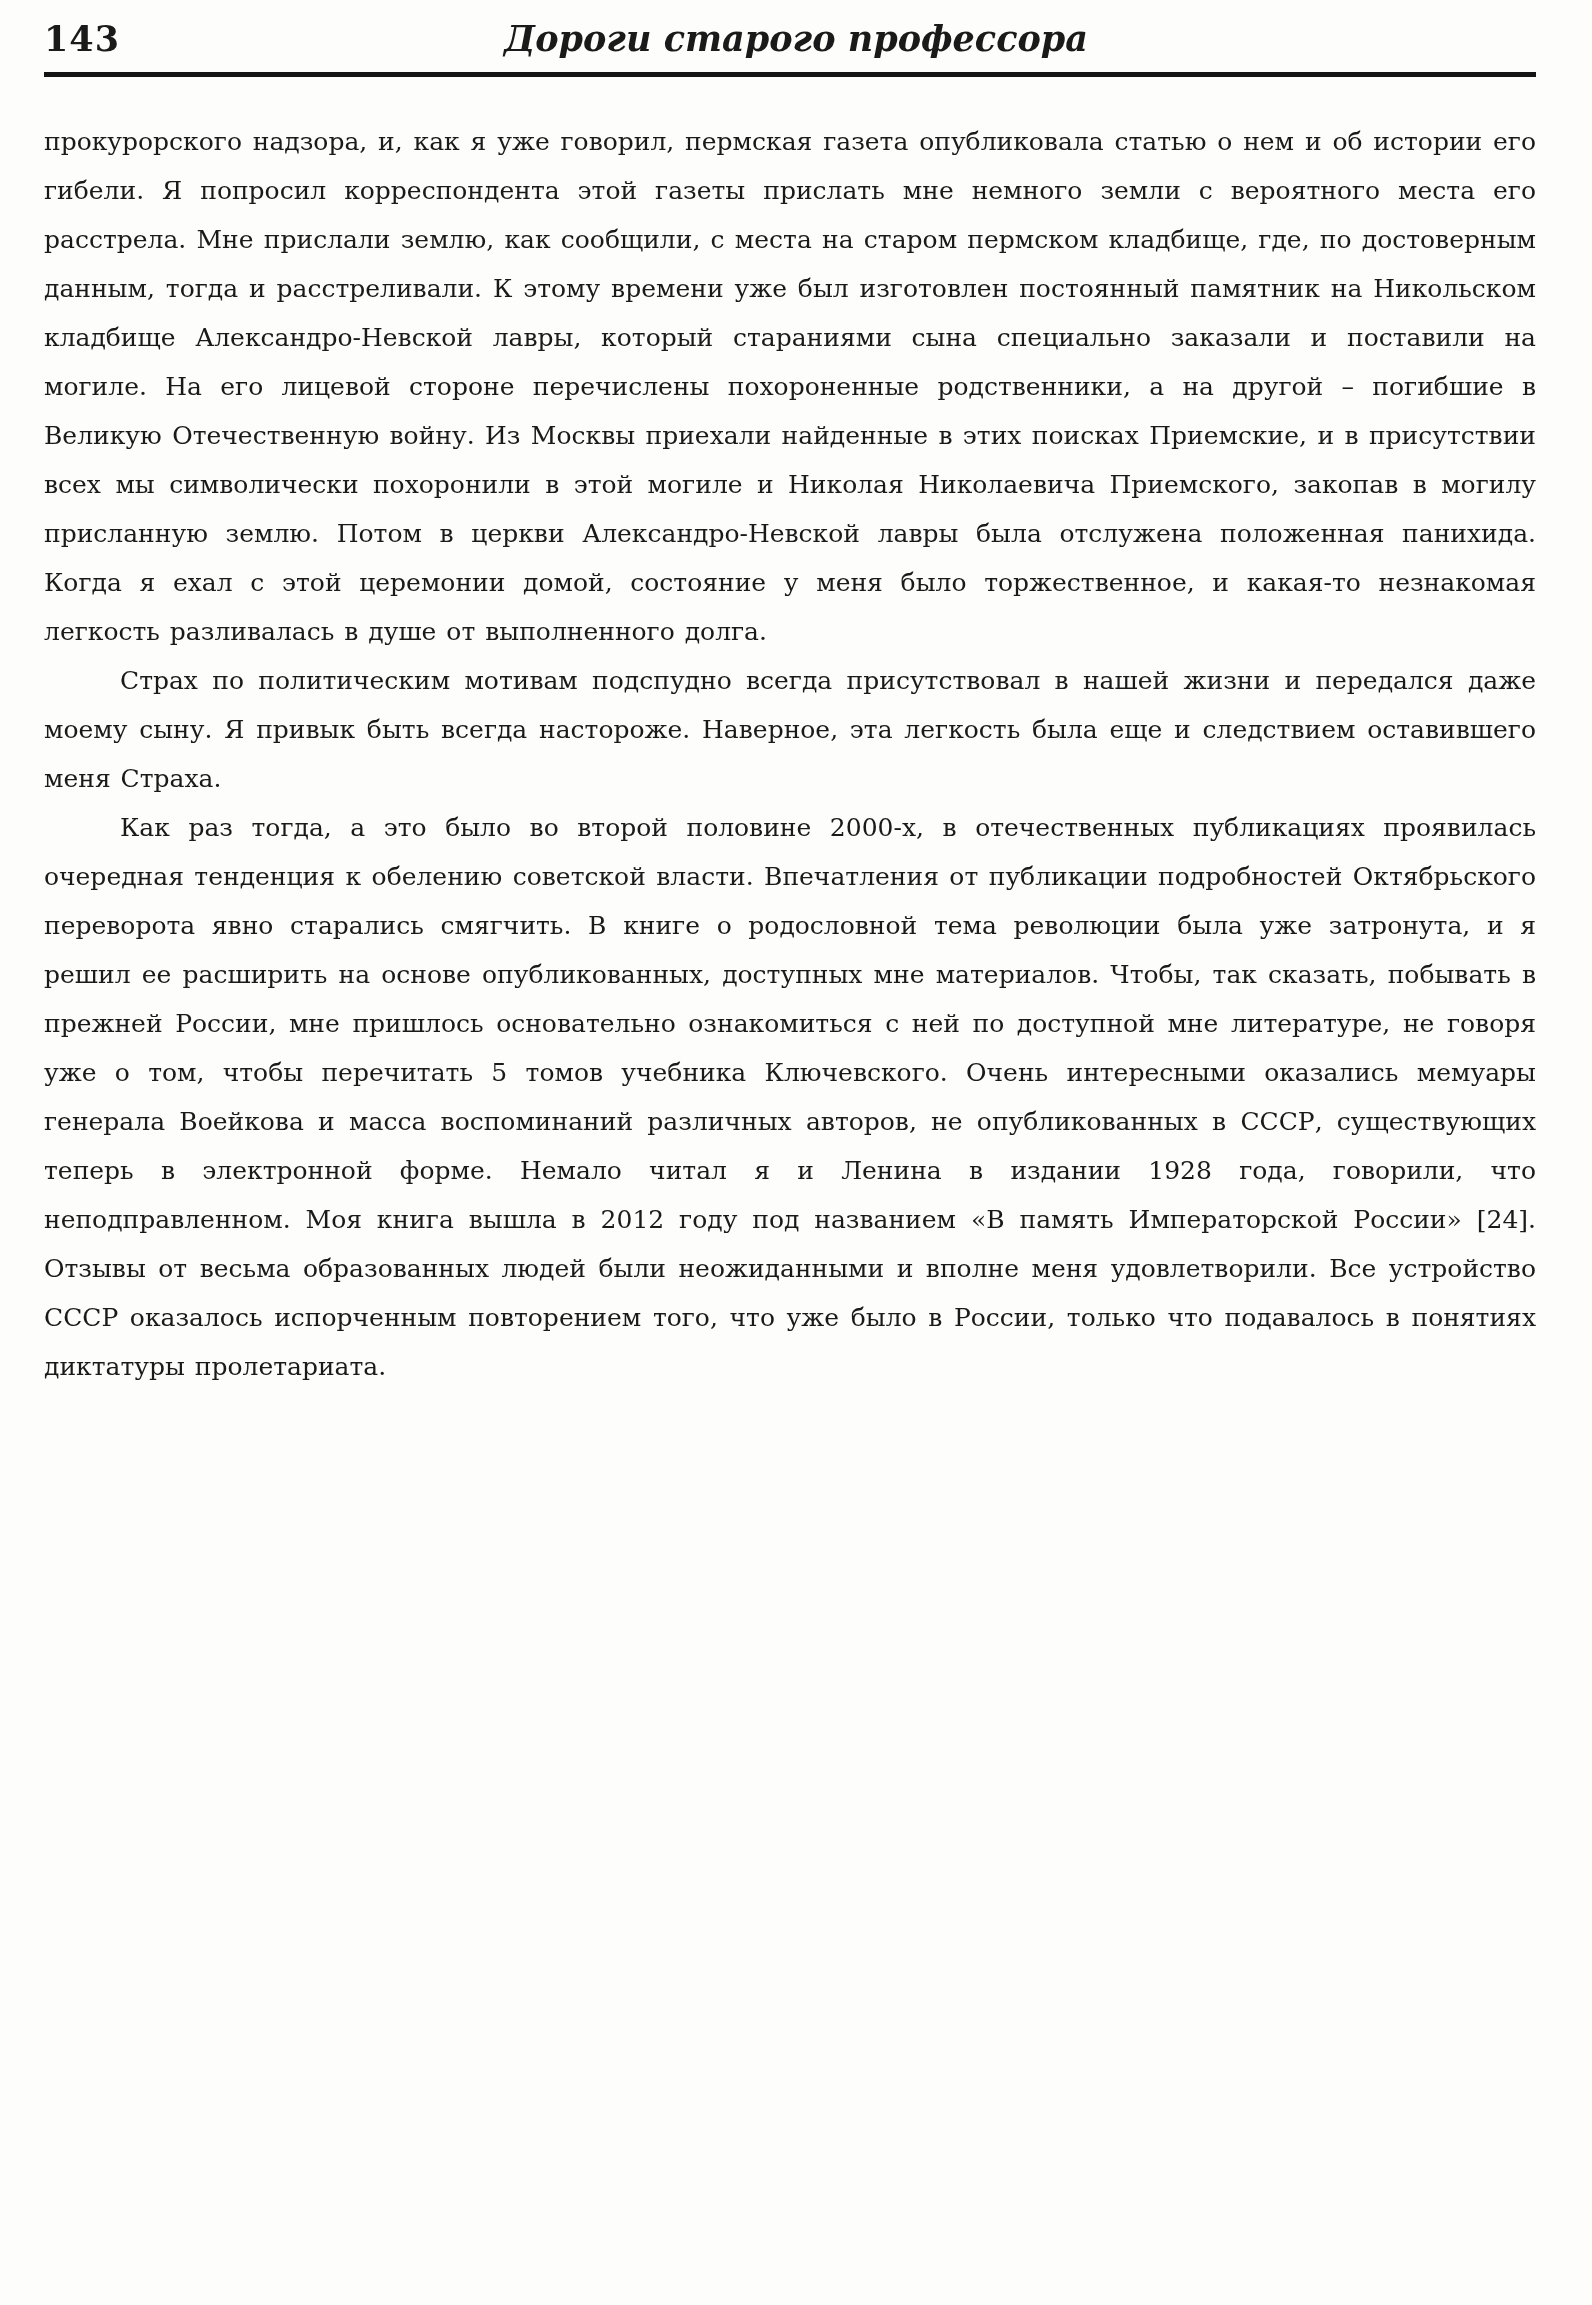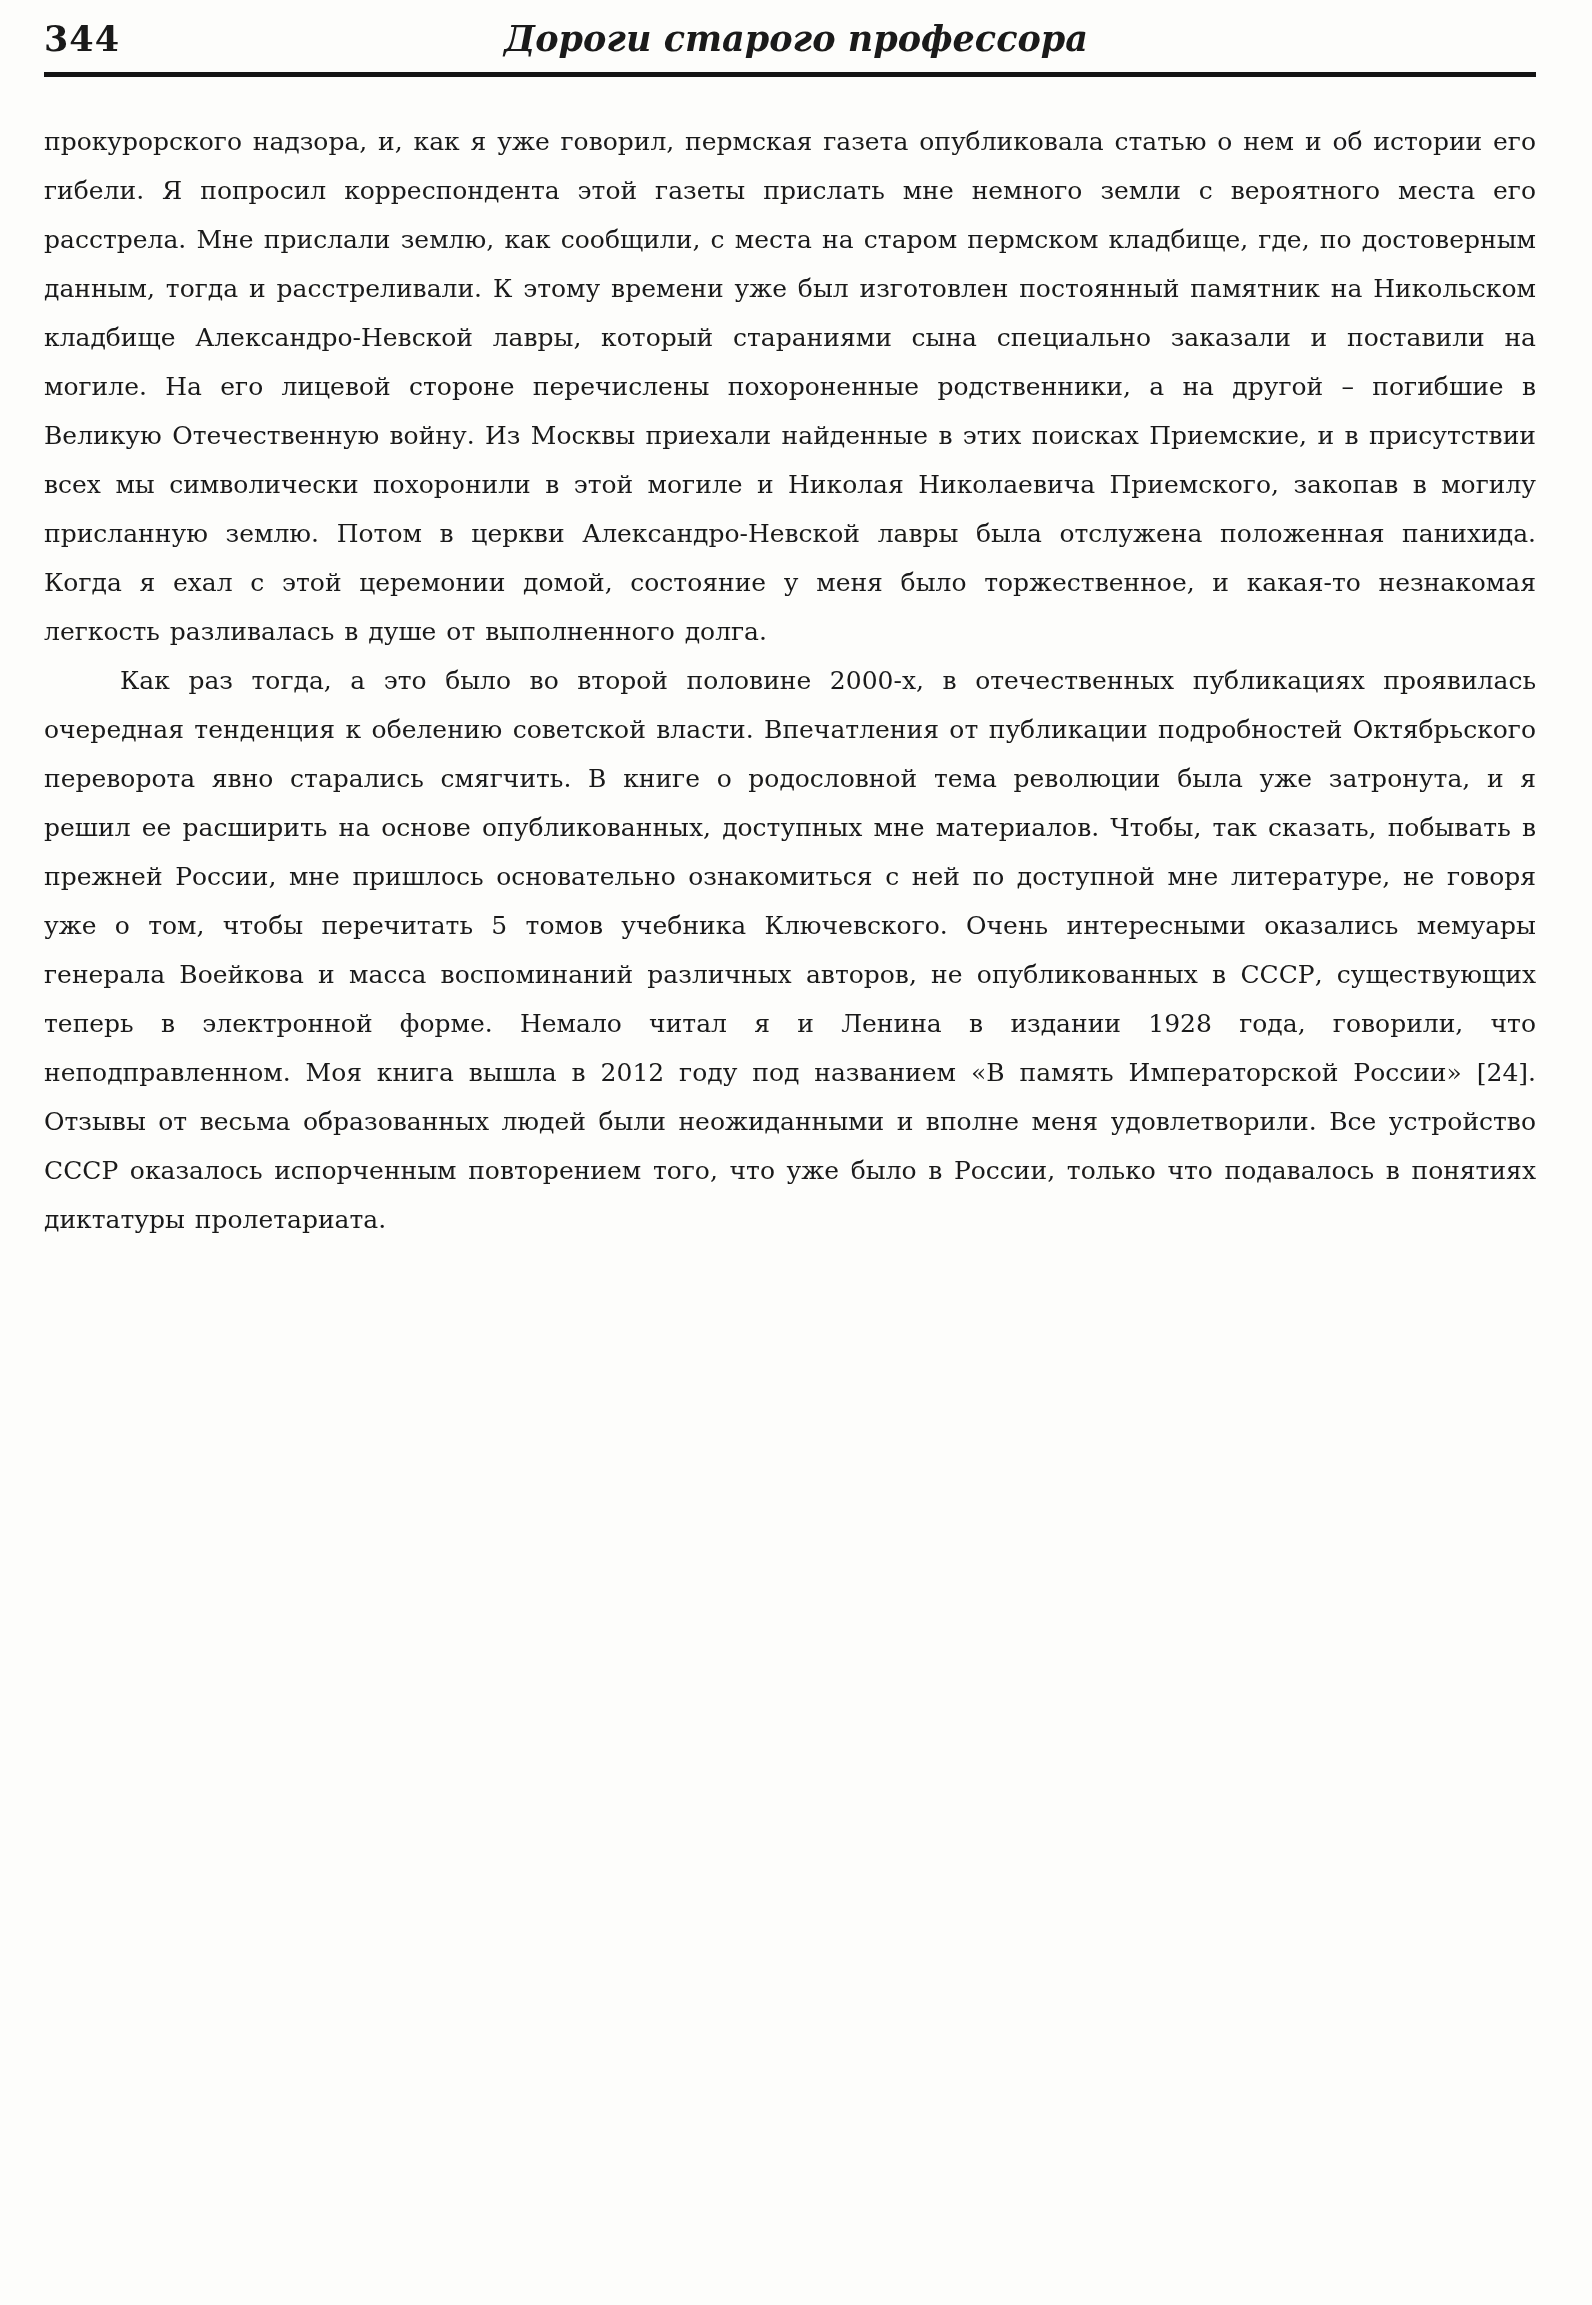"344" span.page-number { text: 344 -> 143 }
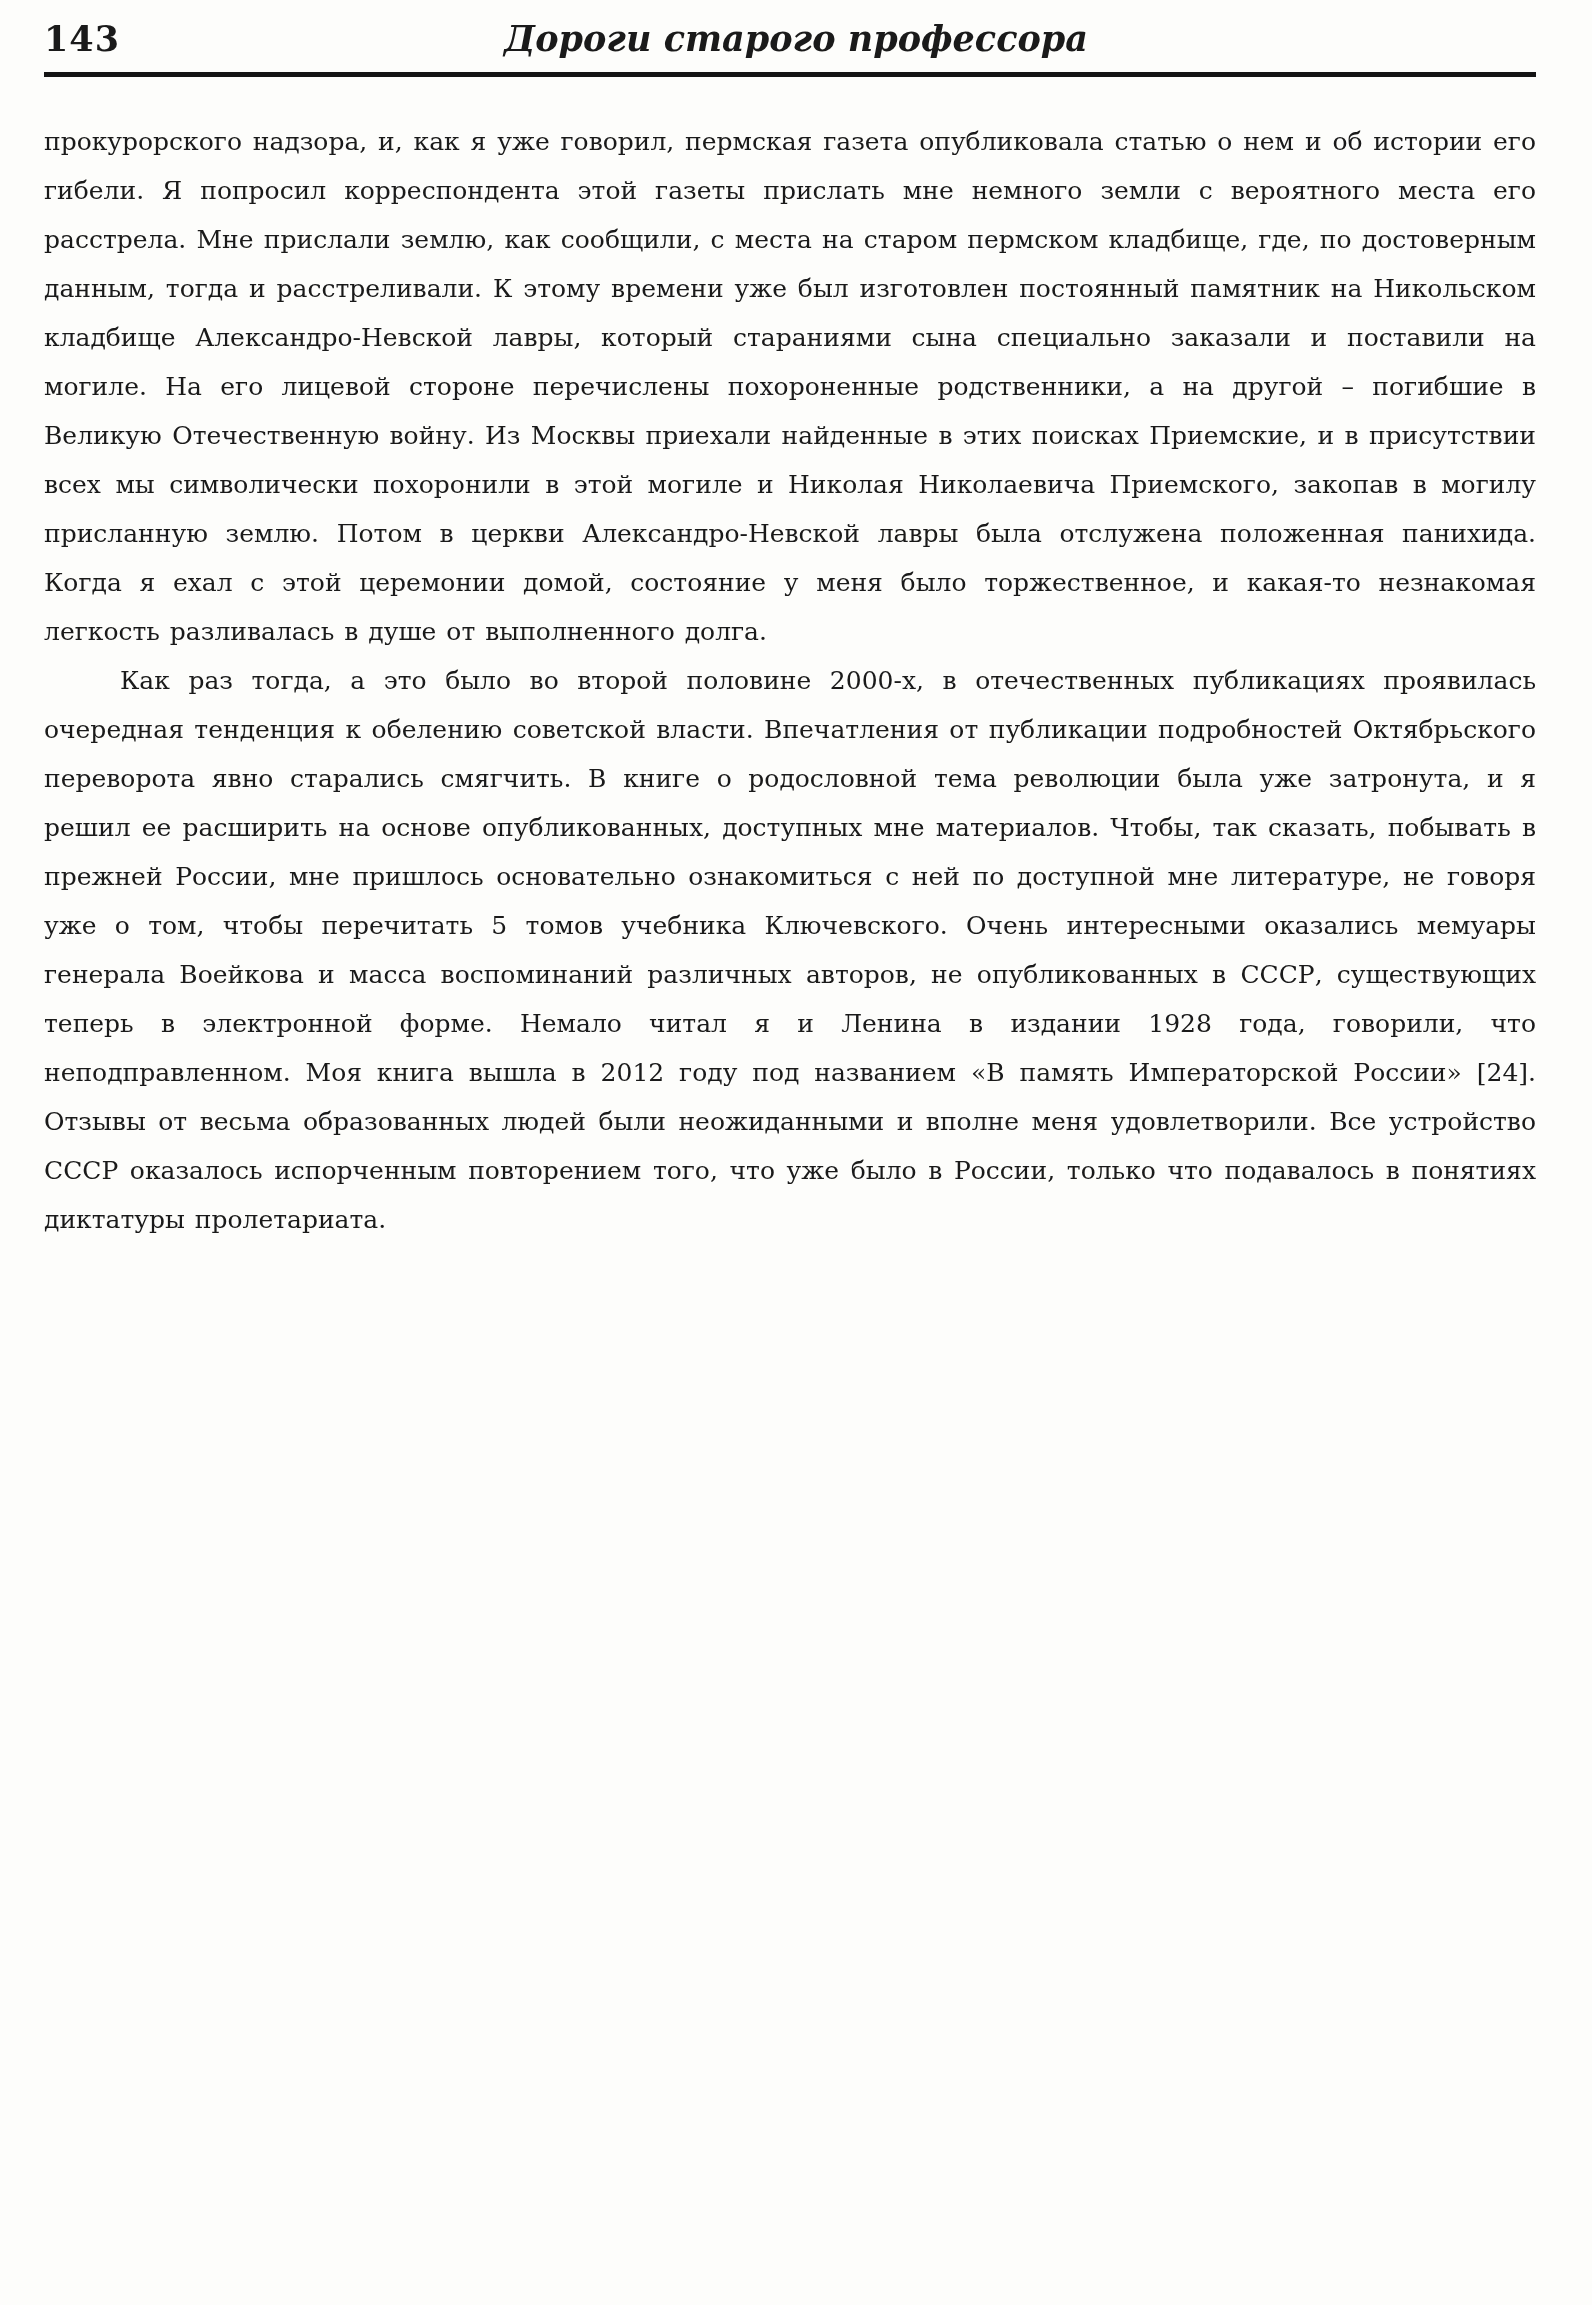"Страх по политическим мотивам подспудно" p.para { html: none -> <p>Страх по политическим мотивам подспудно всегда присутствовал в нашей жизни и передался даже моему сыну. Я привык быть всегда настороже. Наверное, эта легкость была еще и следствием оставившего меня Страха.</p> }
